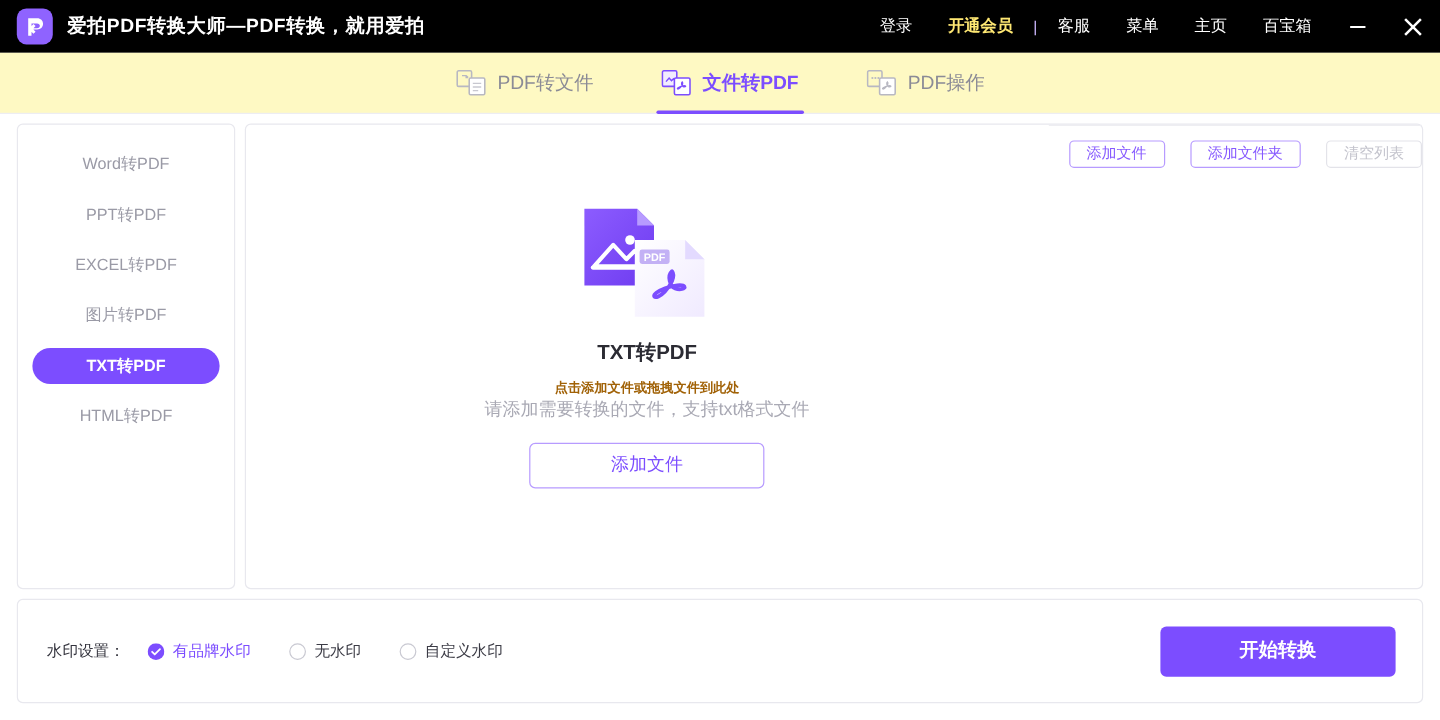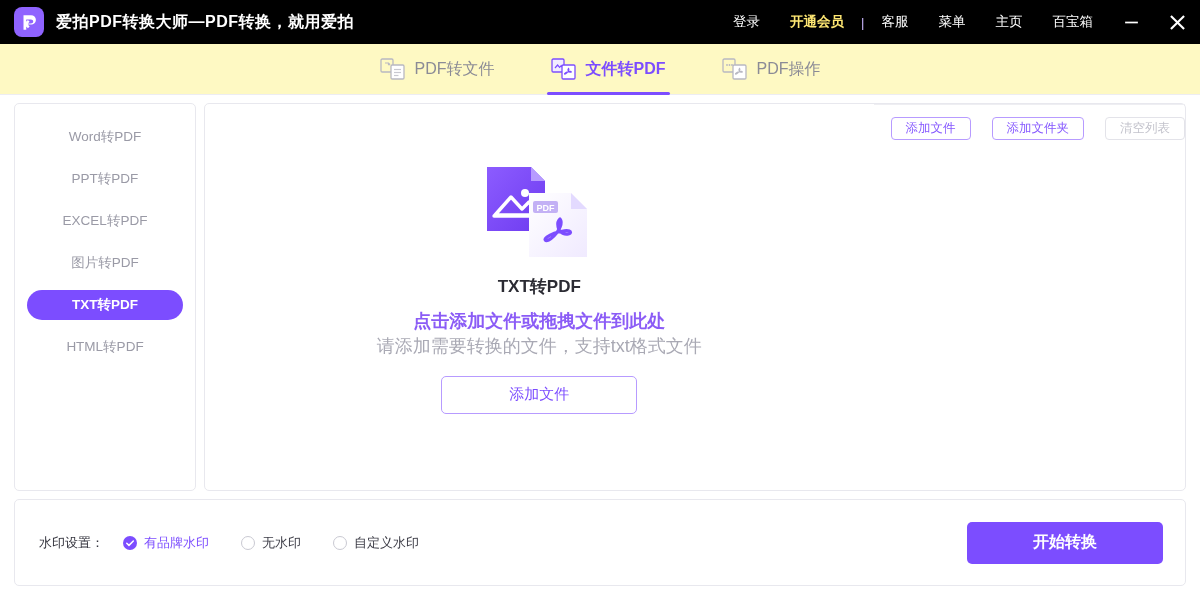"点击添加文件或拖拽文件到此处" .drop-sub1 { color: #8b5cf6 -> #a16207; font-size: 18px -> 11px }
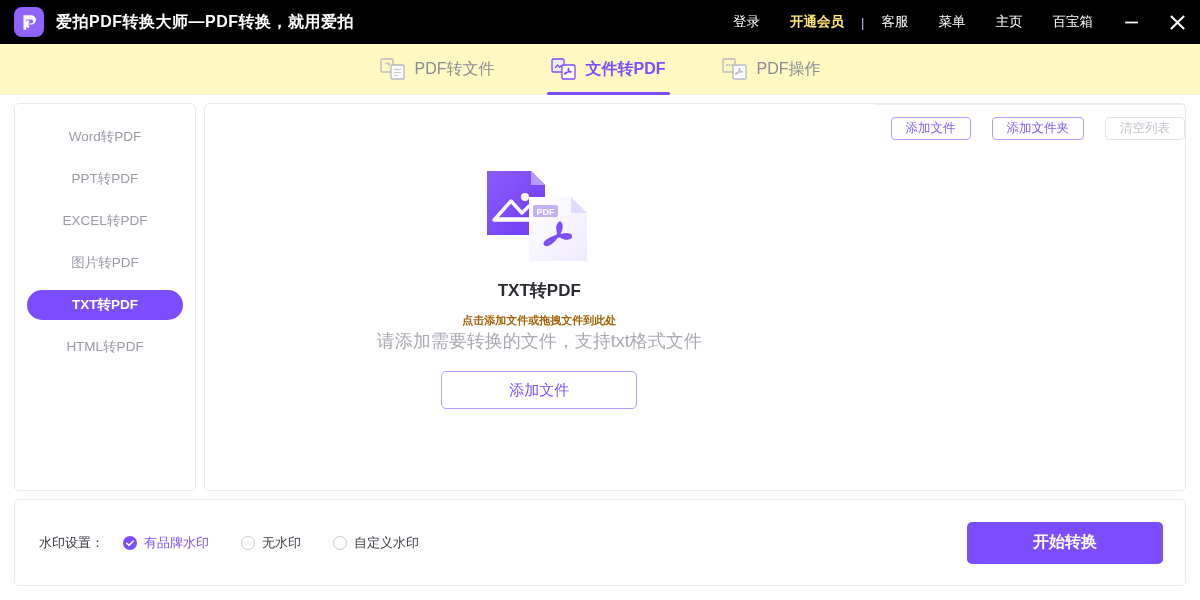"请添加需要转换的文件，支持txt格式文件" .drop-sub2 { font-size: 18px -> 15px }
